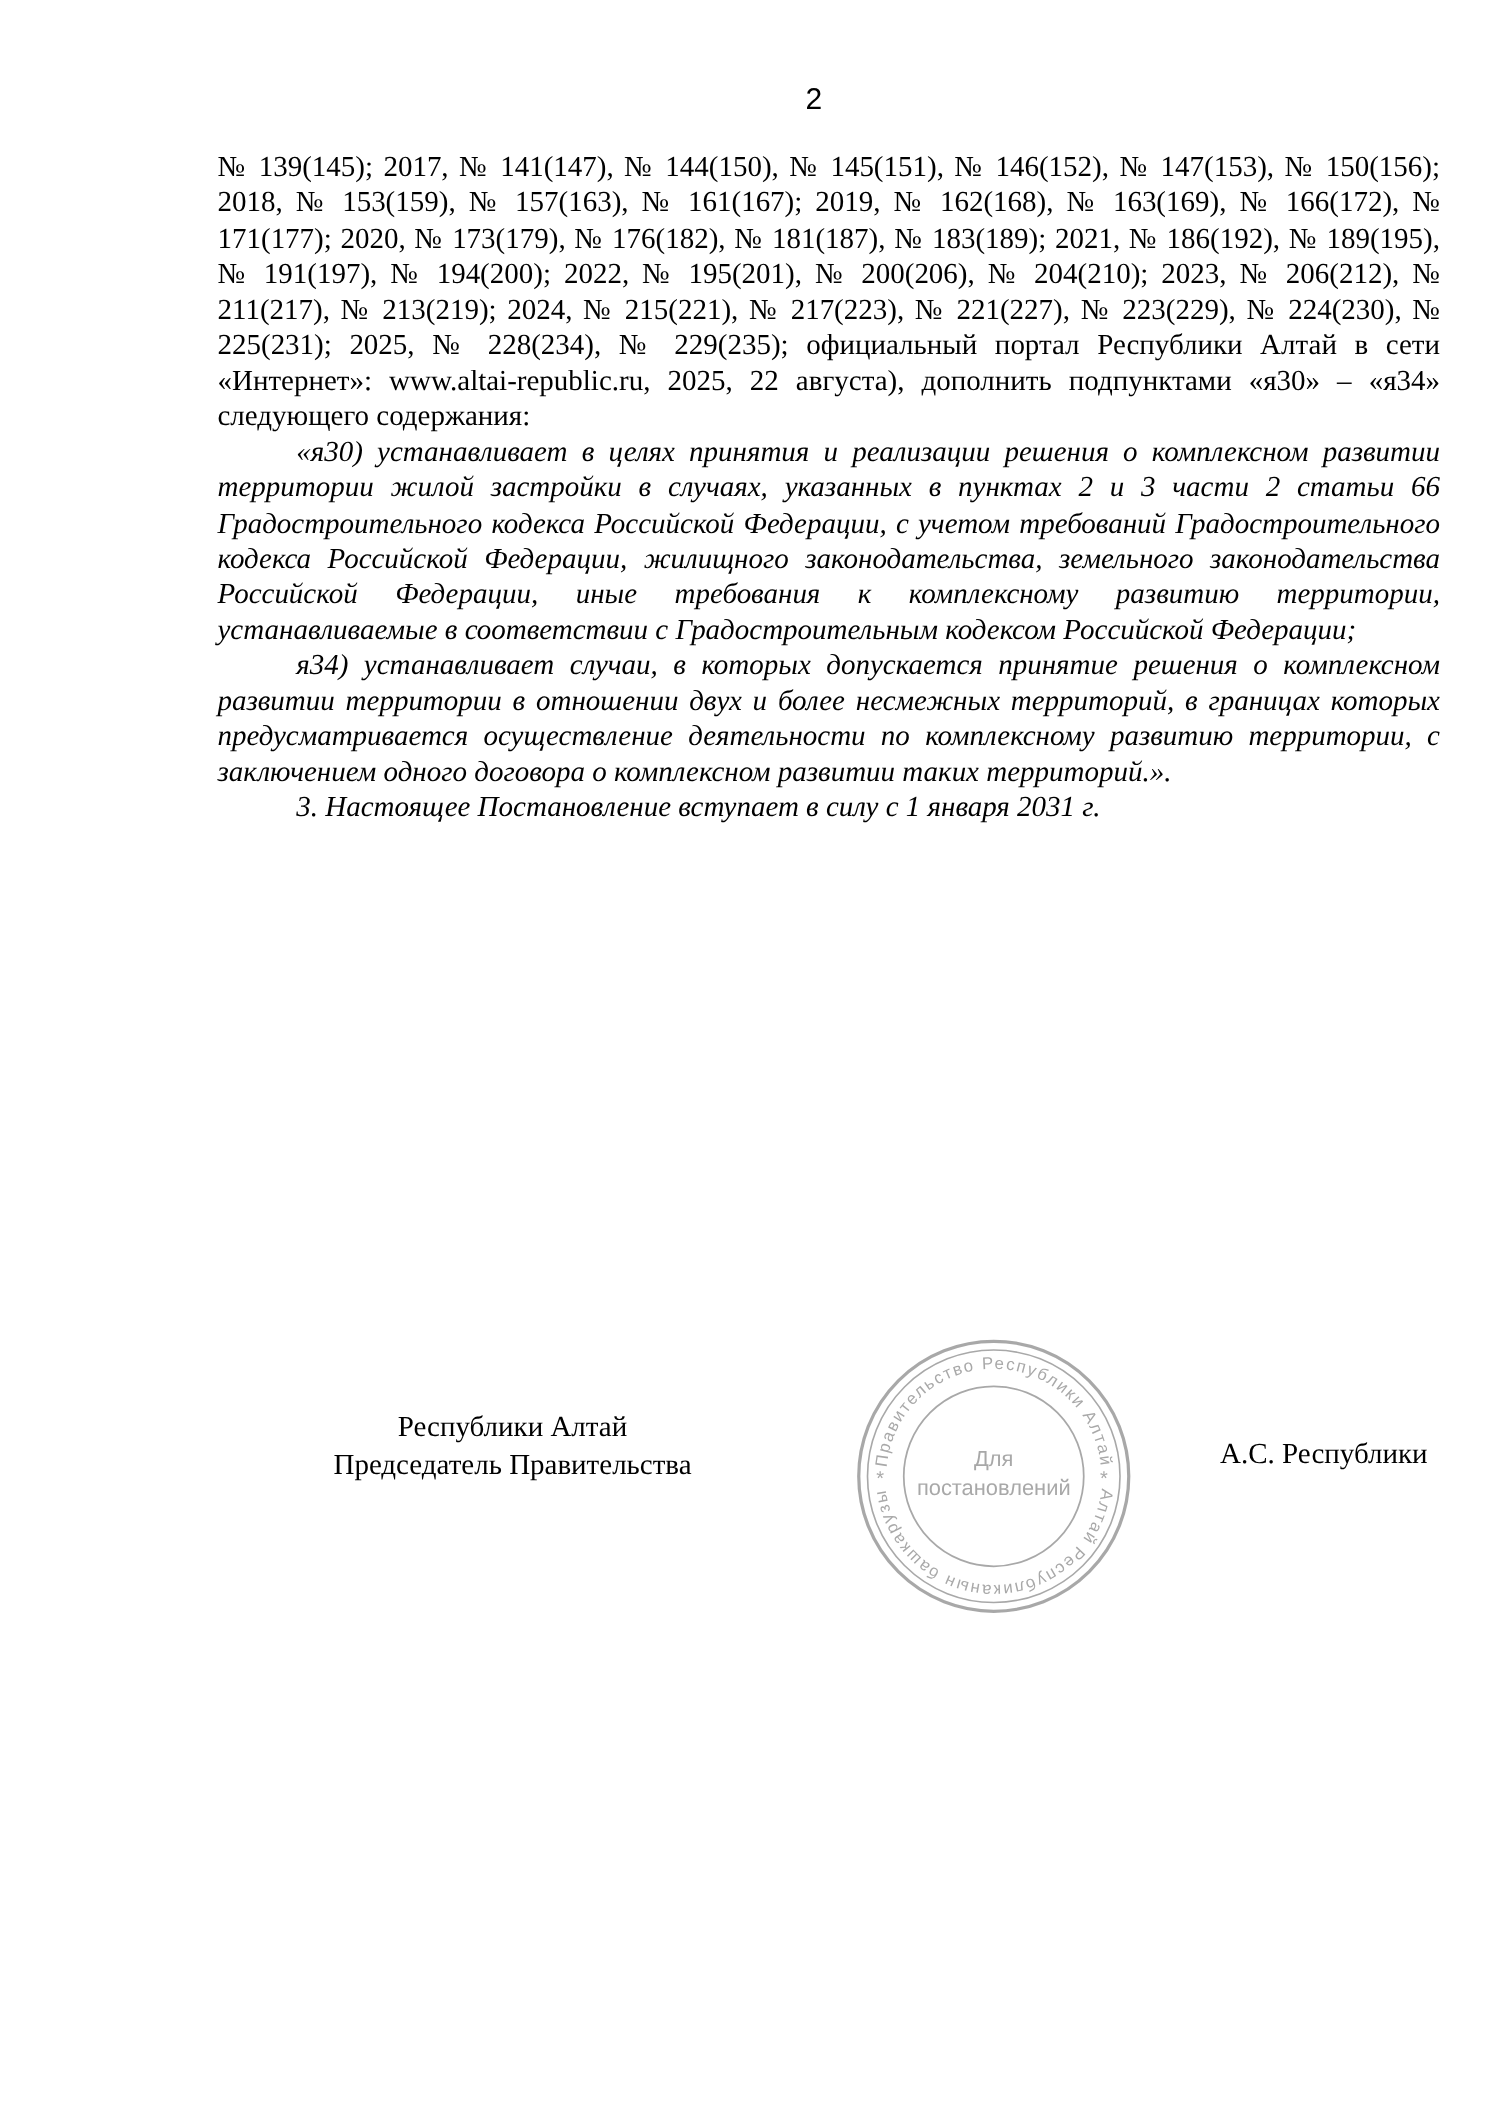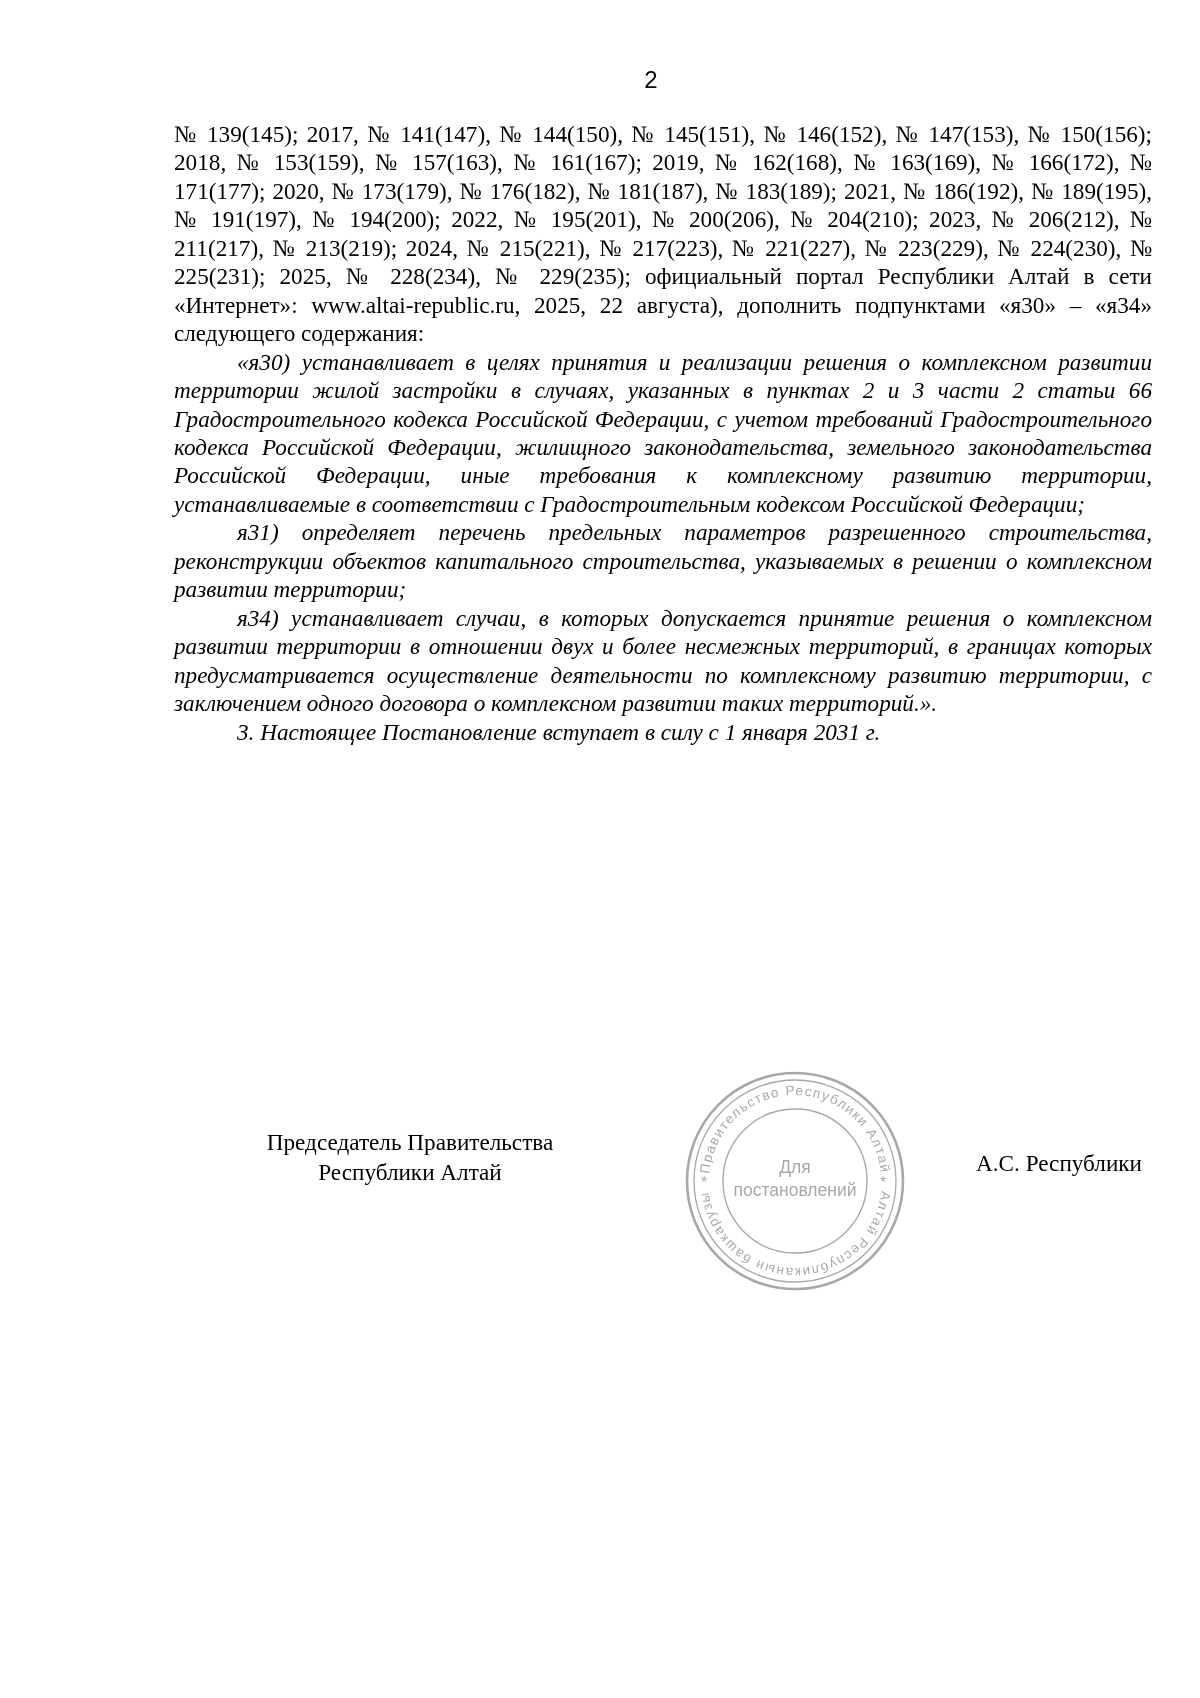"я31) определяет перечень предельных" p.indent { html: <p>я31) определяет перечень предельных параметров разрешенного строительства, реконструкции объектов капитального строительства, указываемых в решении о комплексном развитии территории;</p> -> none }
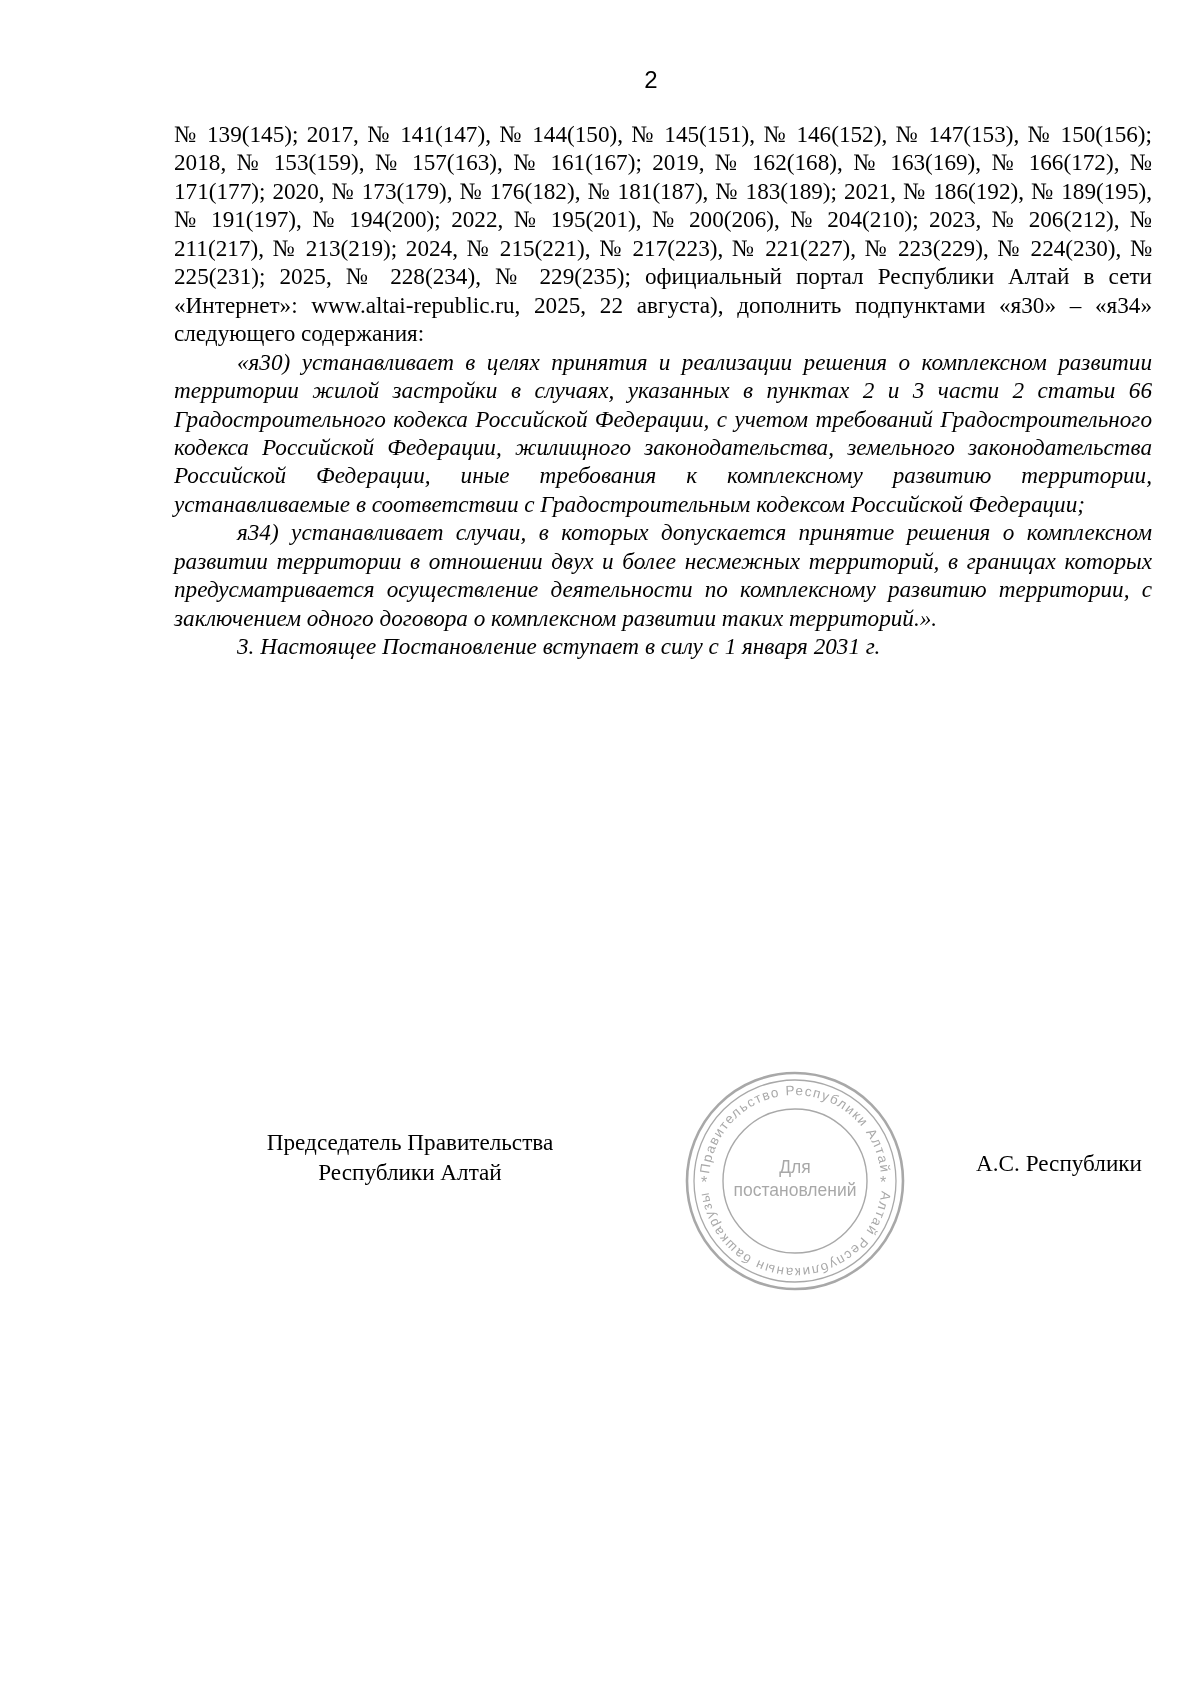"Председатель Правительства" div { order: before "Республики Алтай" -> after "Республики Алтай" }
